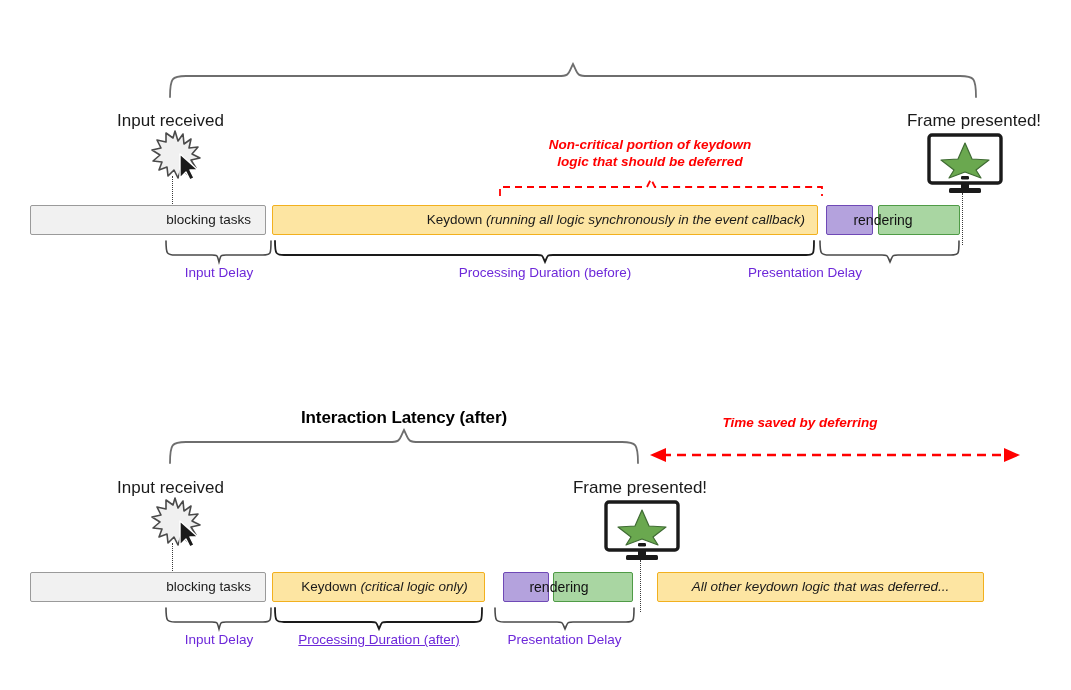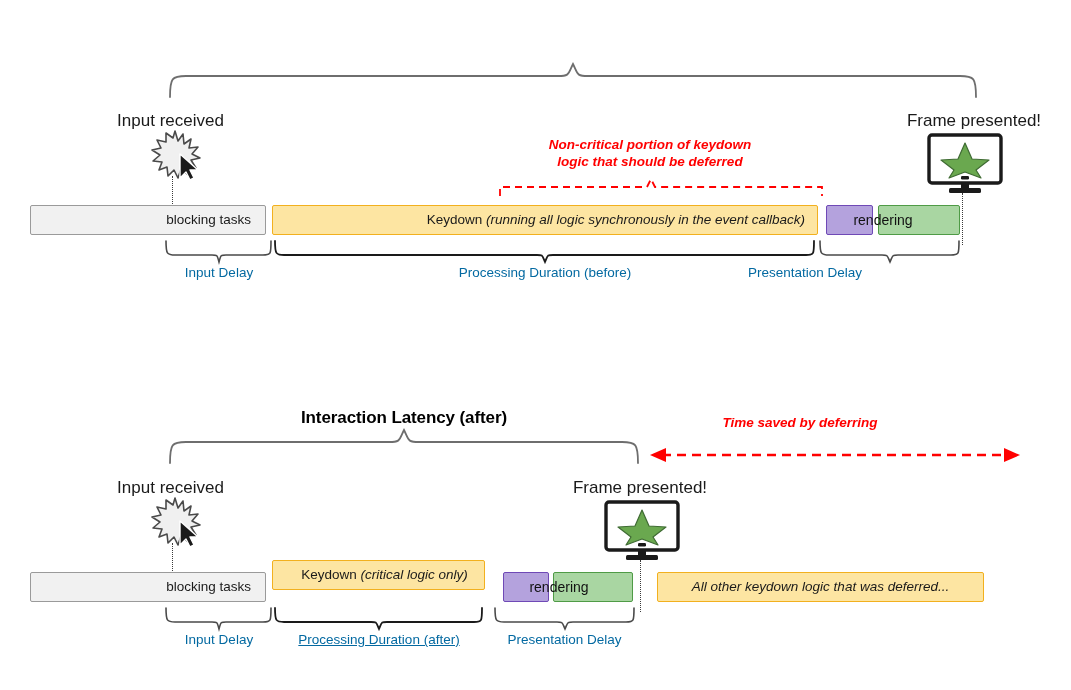"Input Delay" .brace-label { color: #0369a1 -> #6d28d9 }
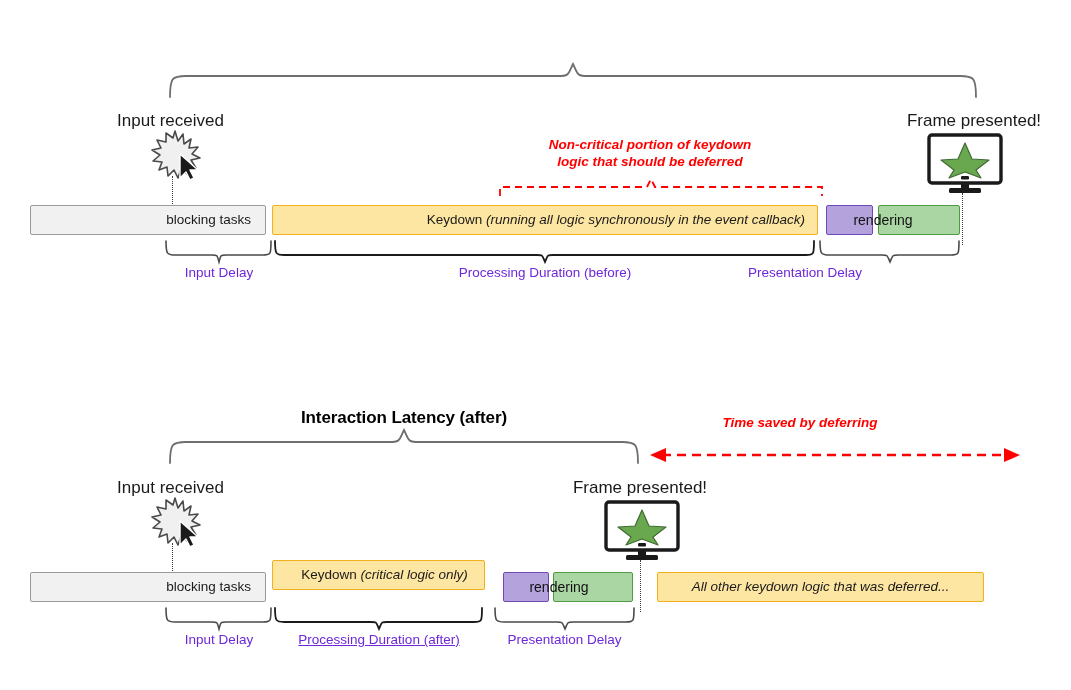"Keydown (critical logic only)" div.abs { top: 560px -> 572px }
